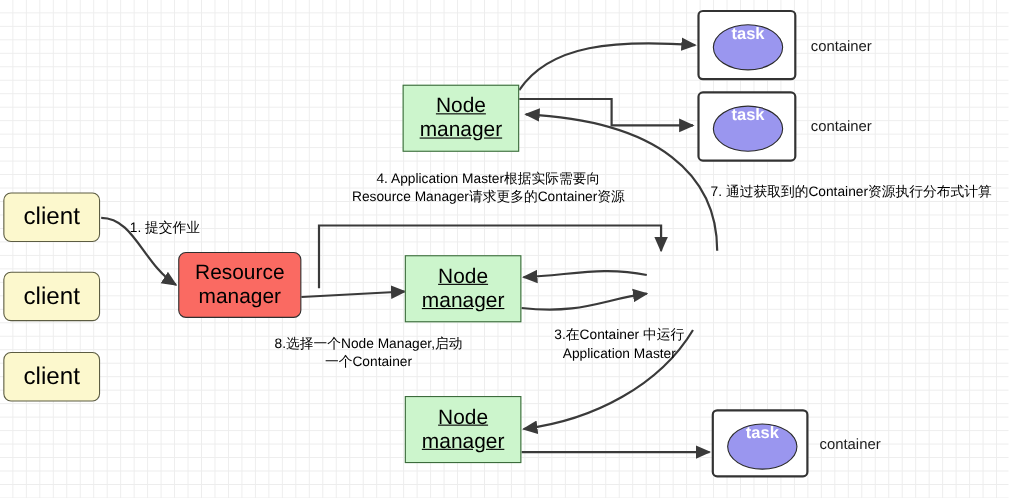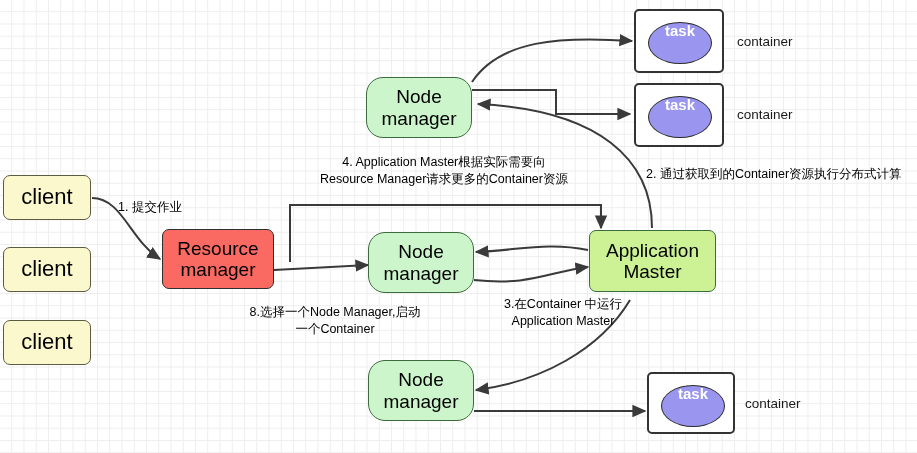"Node" .n-nm { border-radius: 17px -> 0; text-decoration: none -> underline }
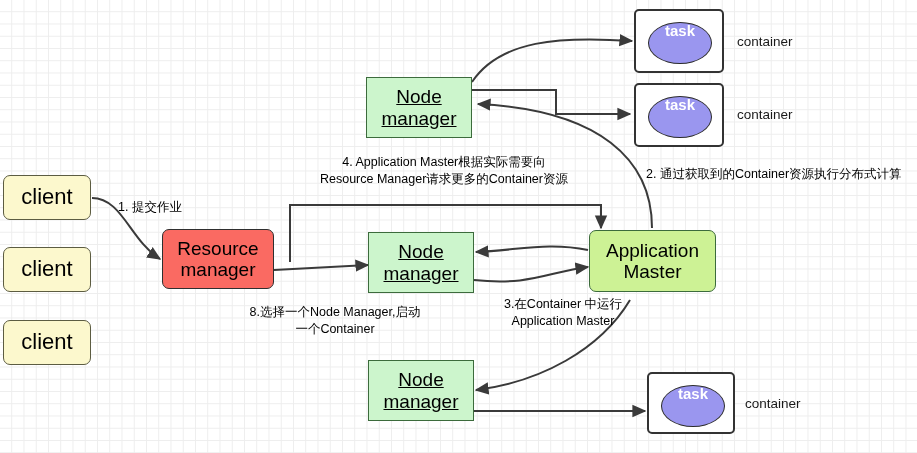"2. 通过获取到的Container资源执行分布式计算" div.edge-label { text: 2 -> 7 }
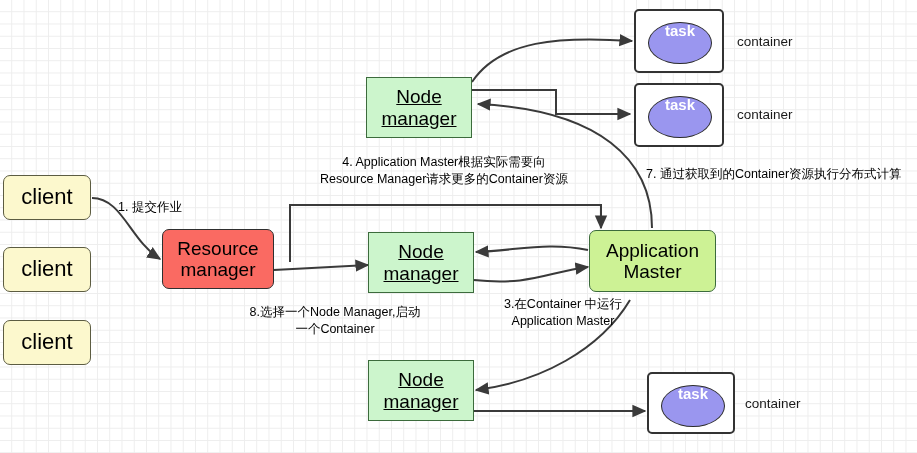"Application" div.node { html: <div> <span>Application Master</span> </div> -> none }
